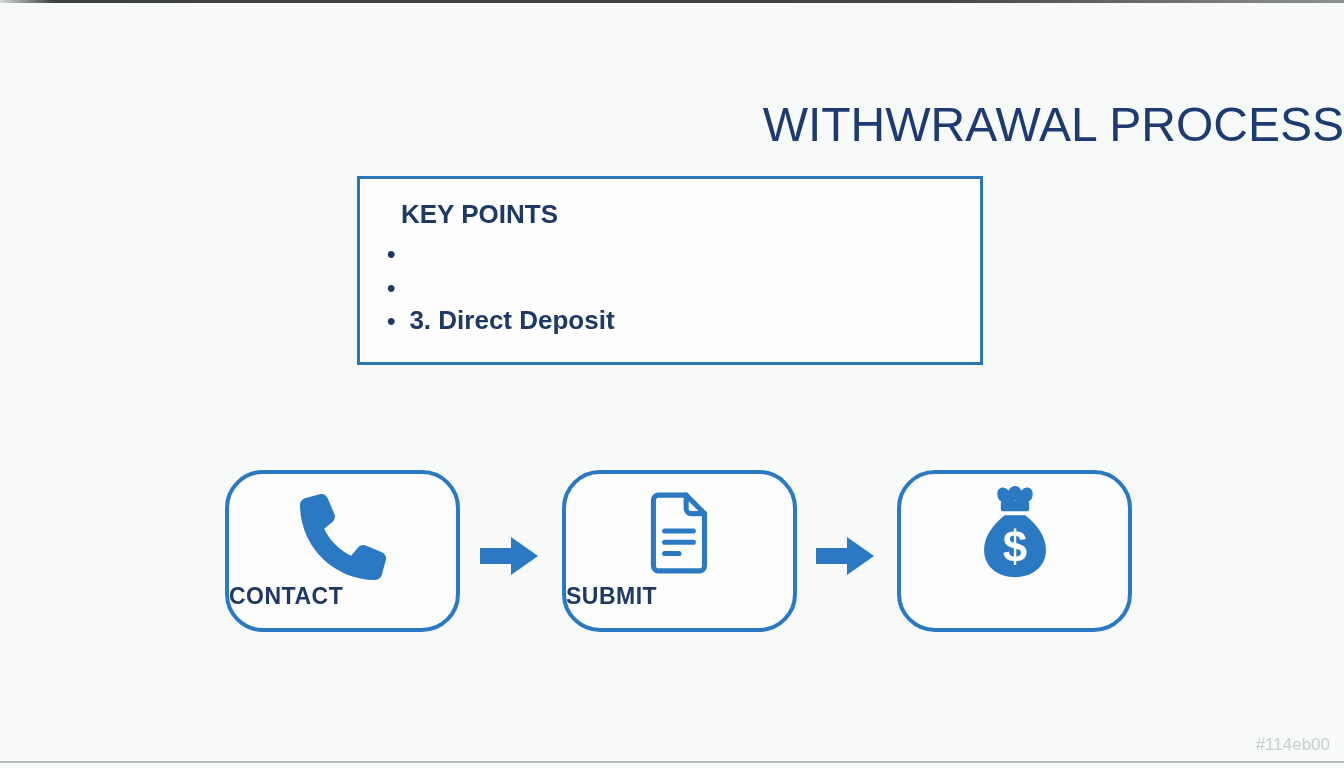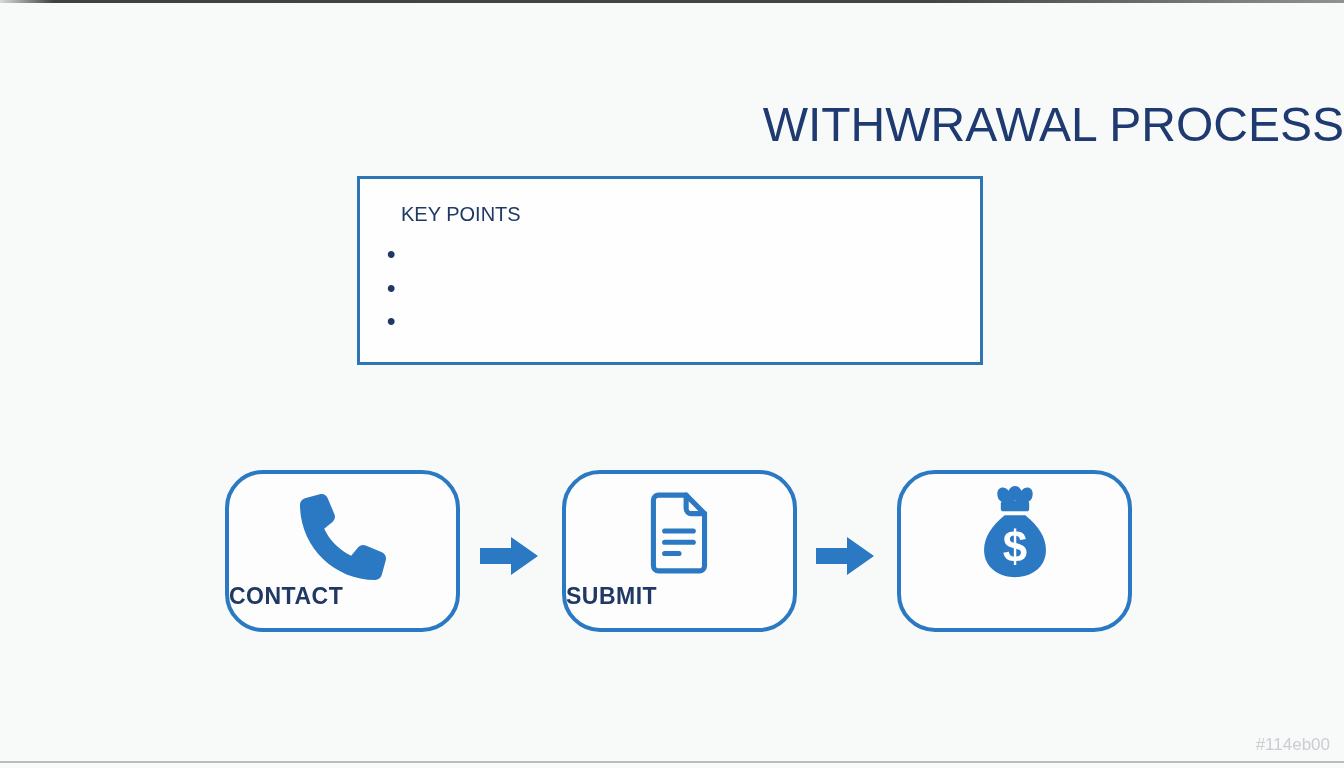"KEY POINTS" .kp-heading { font-size: 20px -> 26px; font-weight: normal -> bold }
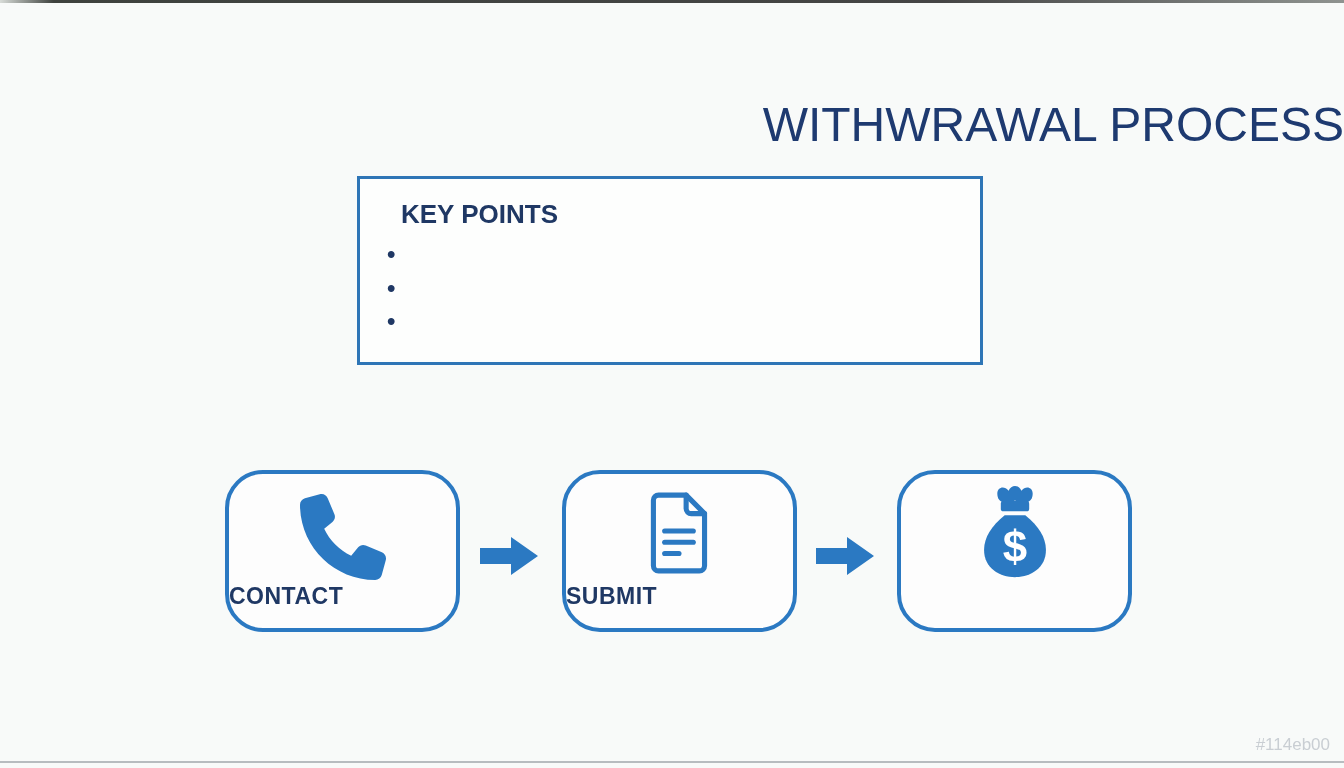"3. Direct Deposit" span.kp-text { html: none -> <span>3. Direct Deposit</span> }
